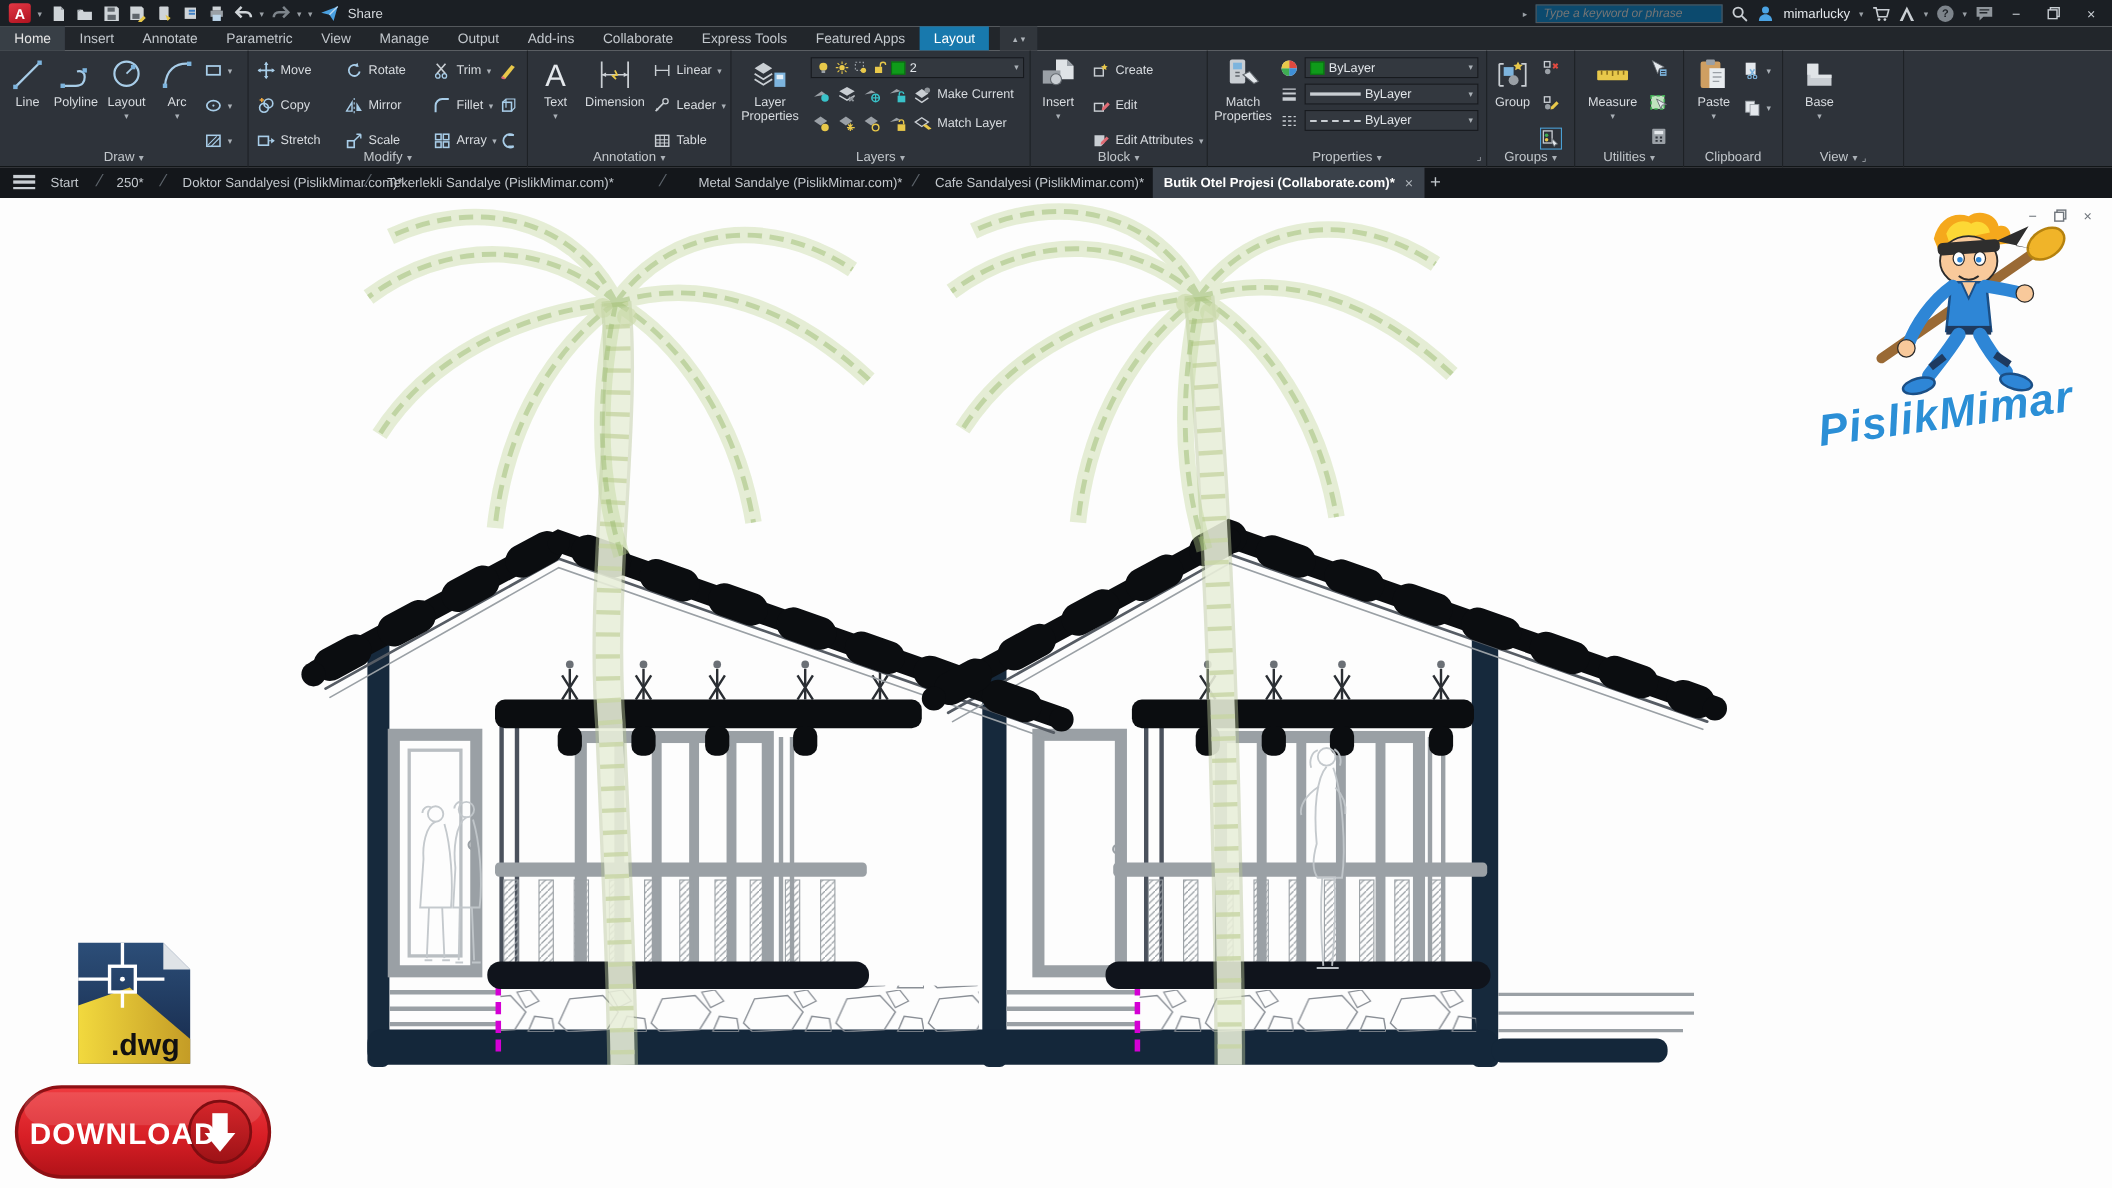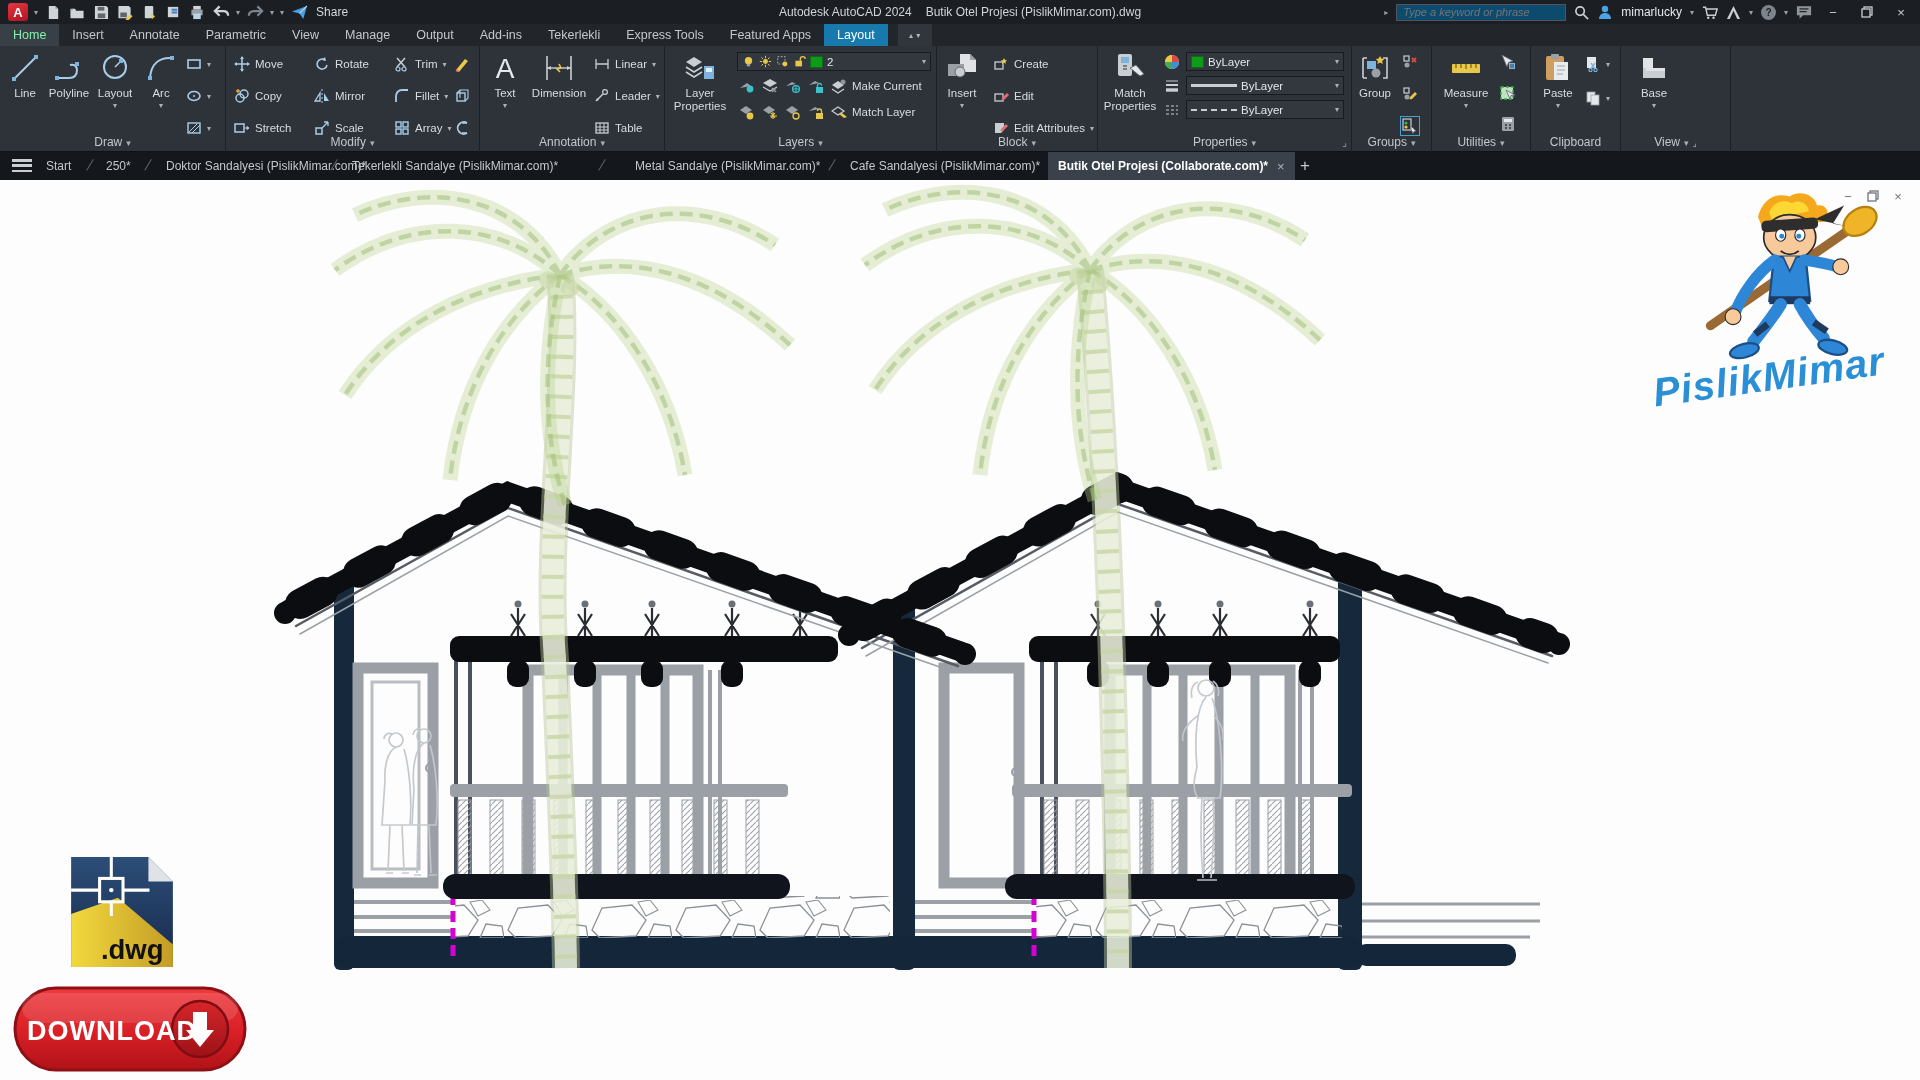"Autodesk AutoCAD 2024" div { html: <div> <span>Autodesk AutoCAD 2024</span> <span>Butik Otel Projesi (PislikMimar.com).dwg</span> </div> -> none }
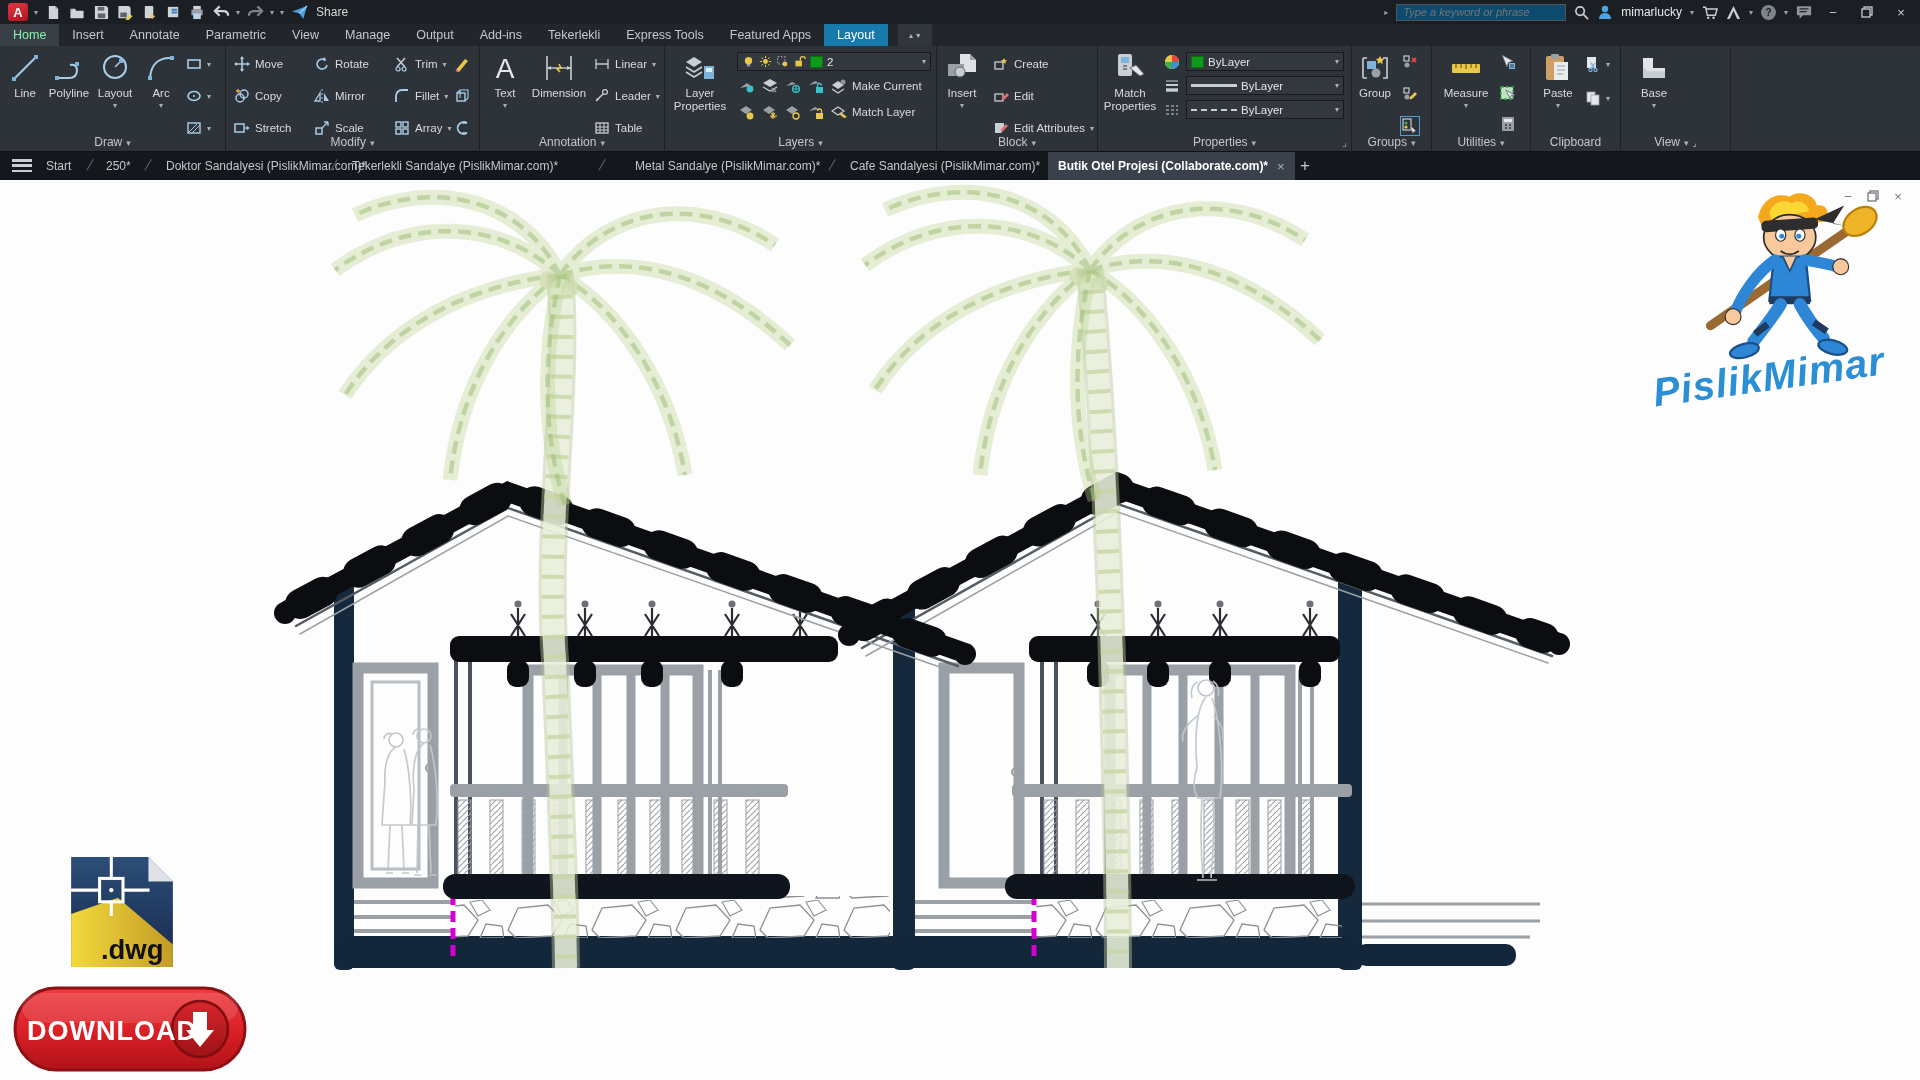"Home" .rtab.home { color: #86efac -> #e5e5e5 }
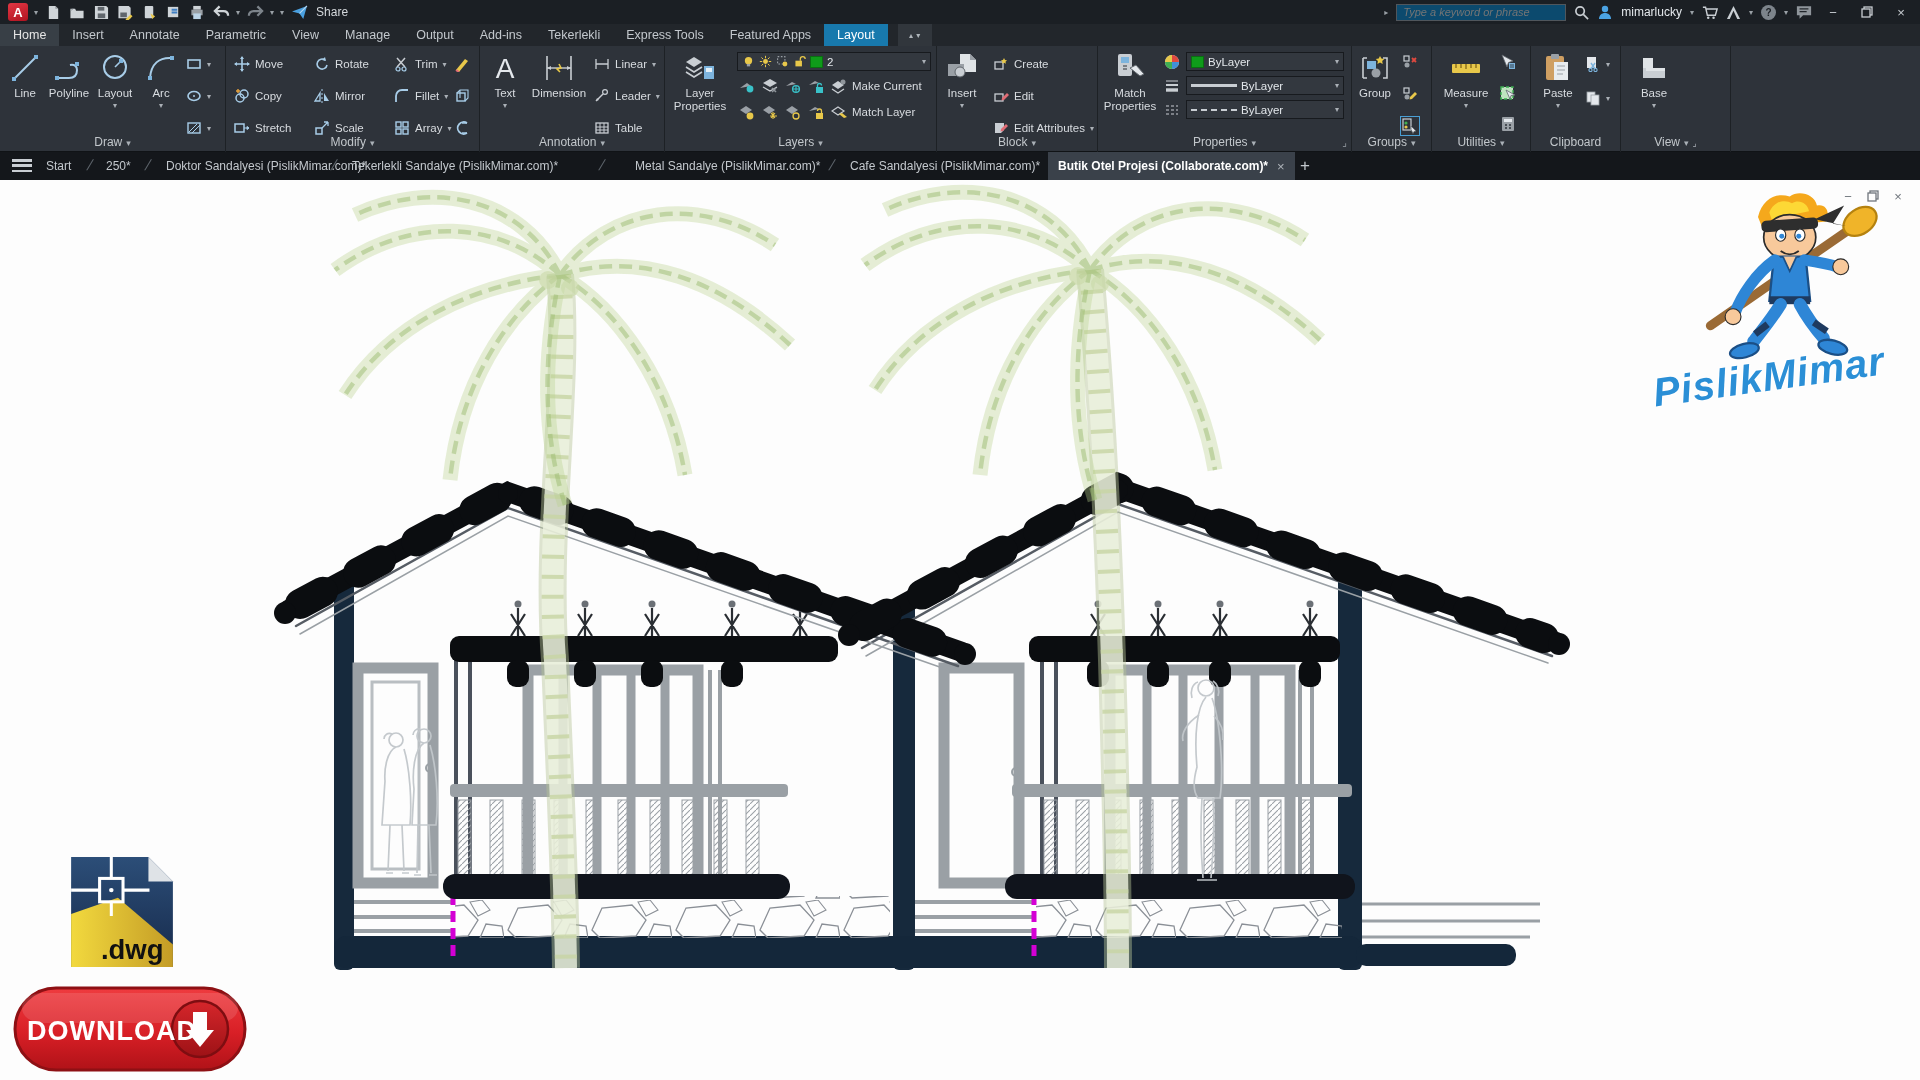"Tekerlekli" div.rtab { text: Tekerlekli -> Collaborate }
